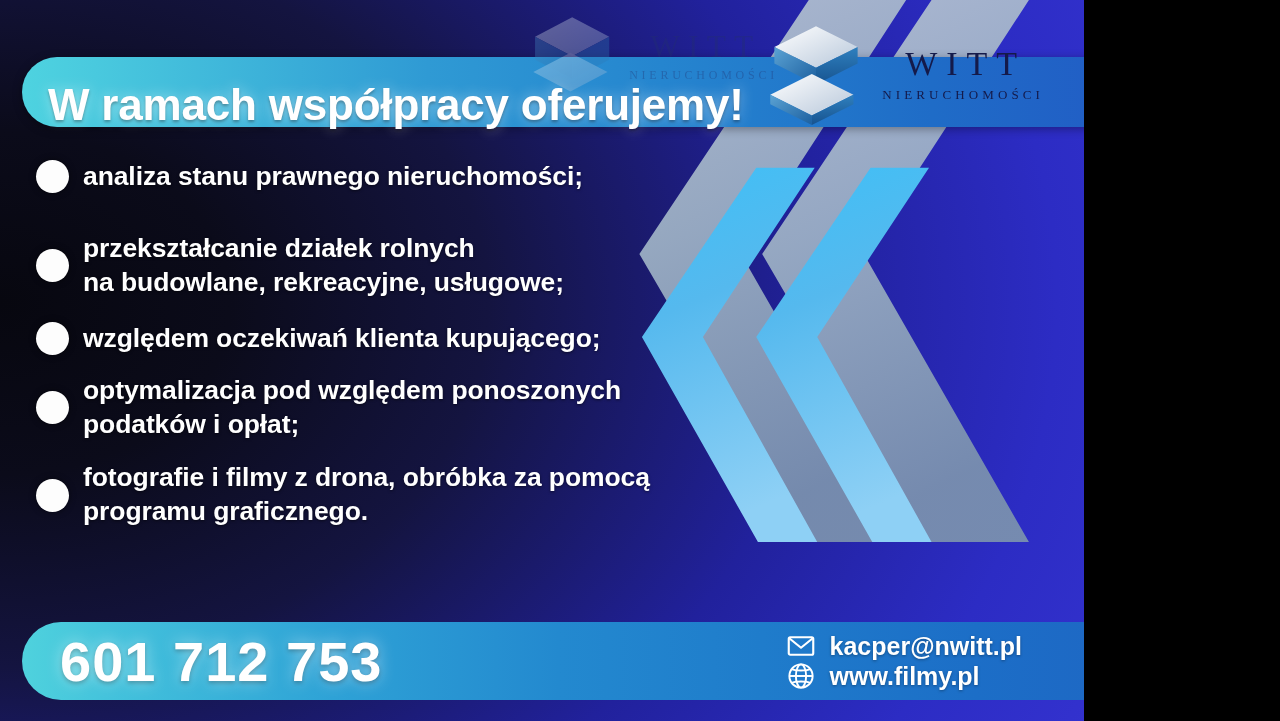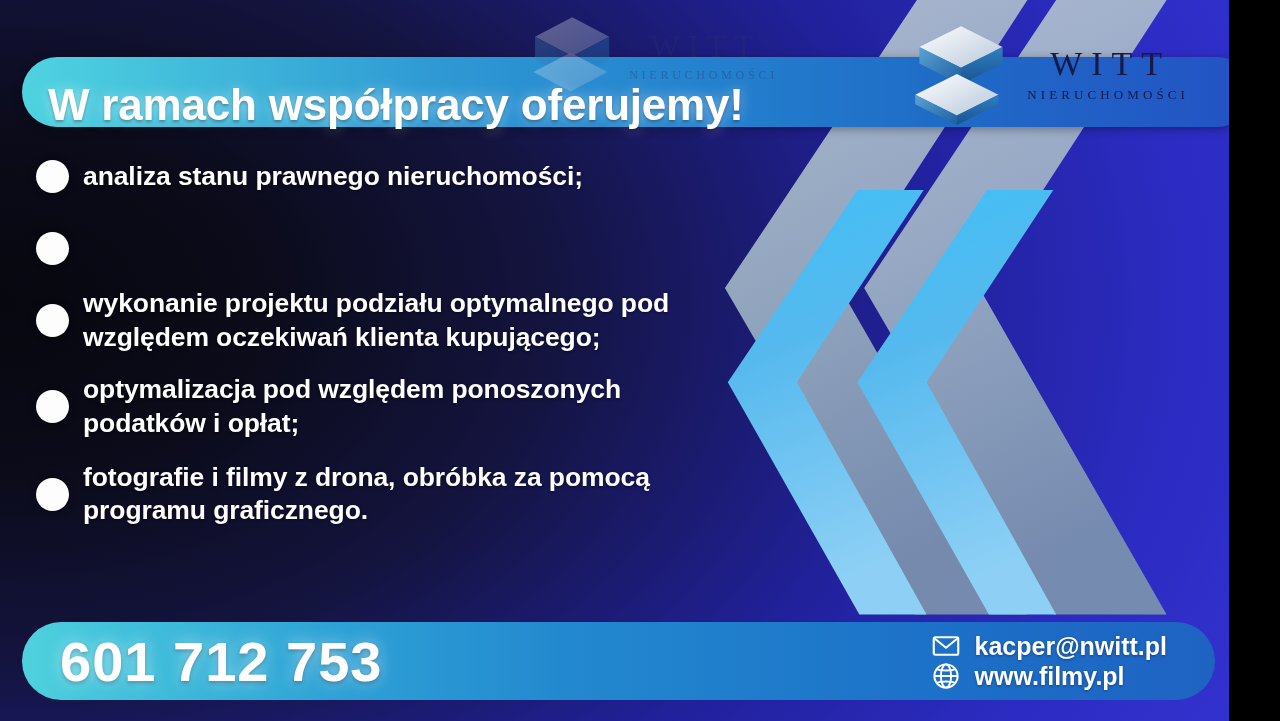"WITT" .poster { width: 1229px -> 1084px }
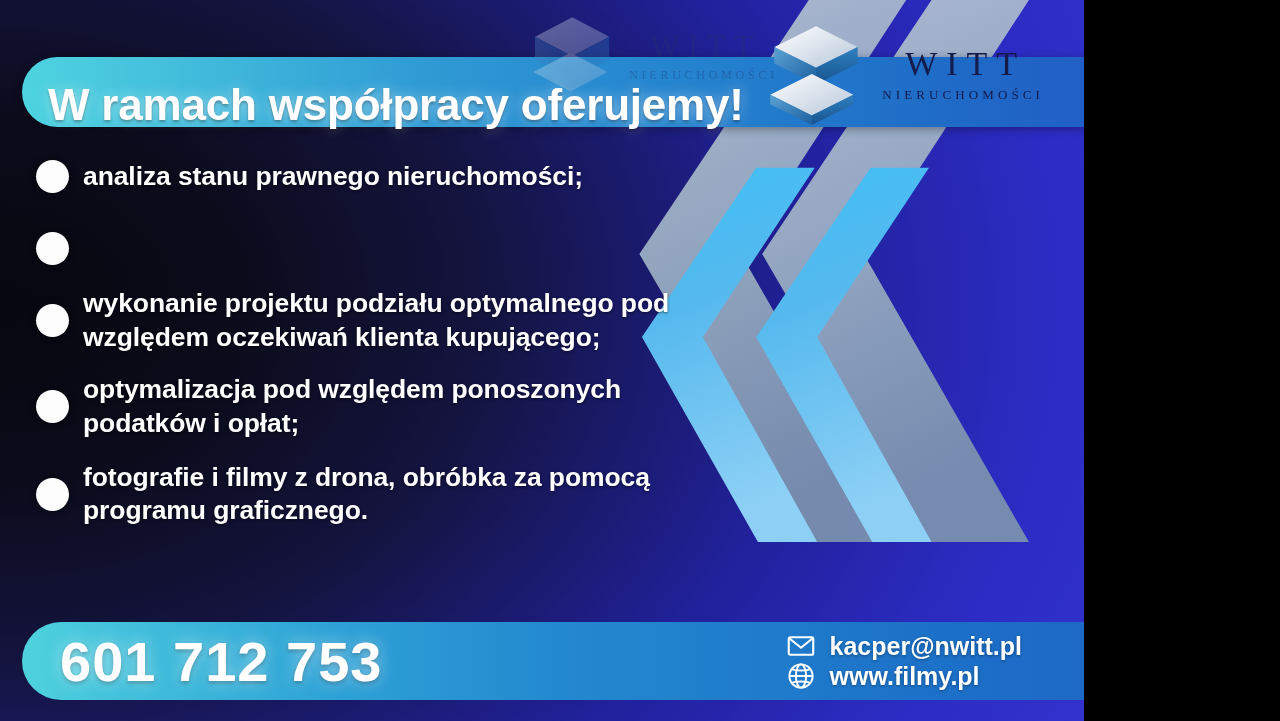"przekształcanie działek rolnych" div.bullet-text { html: none -> <div> <span>przekształcanie działek rolnych</span> <span>na budowlane, rekreacyjne, usługowe;</span> </div> }
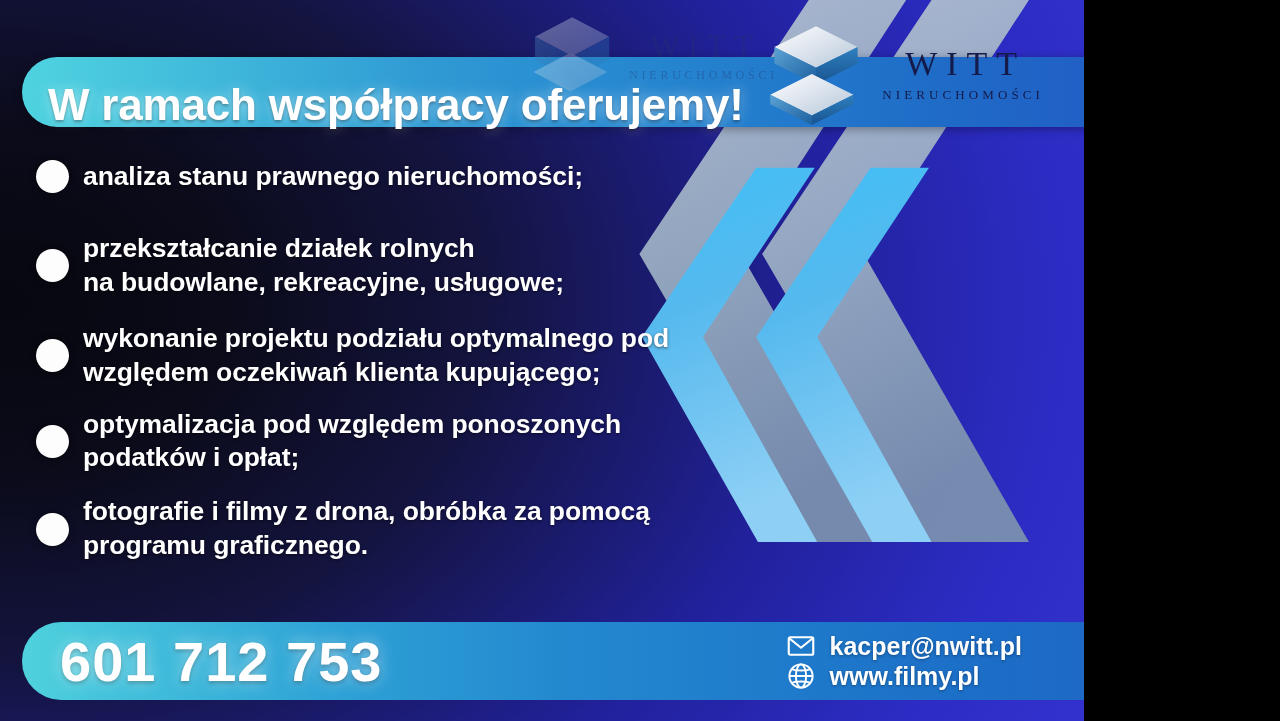"wykonanie projektu podziału optymalnego" span { html: <span>wykonanie projektu podziału optymalnego pod</span> -> none }
